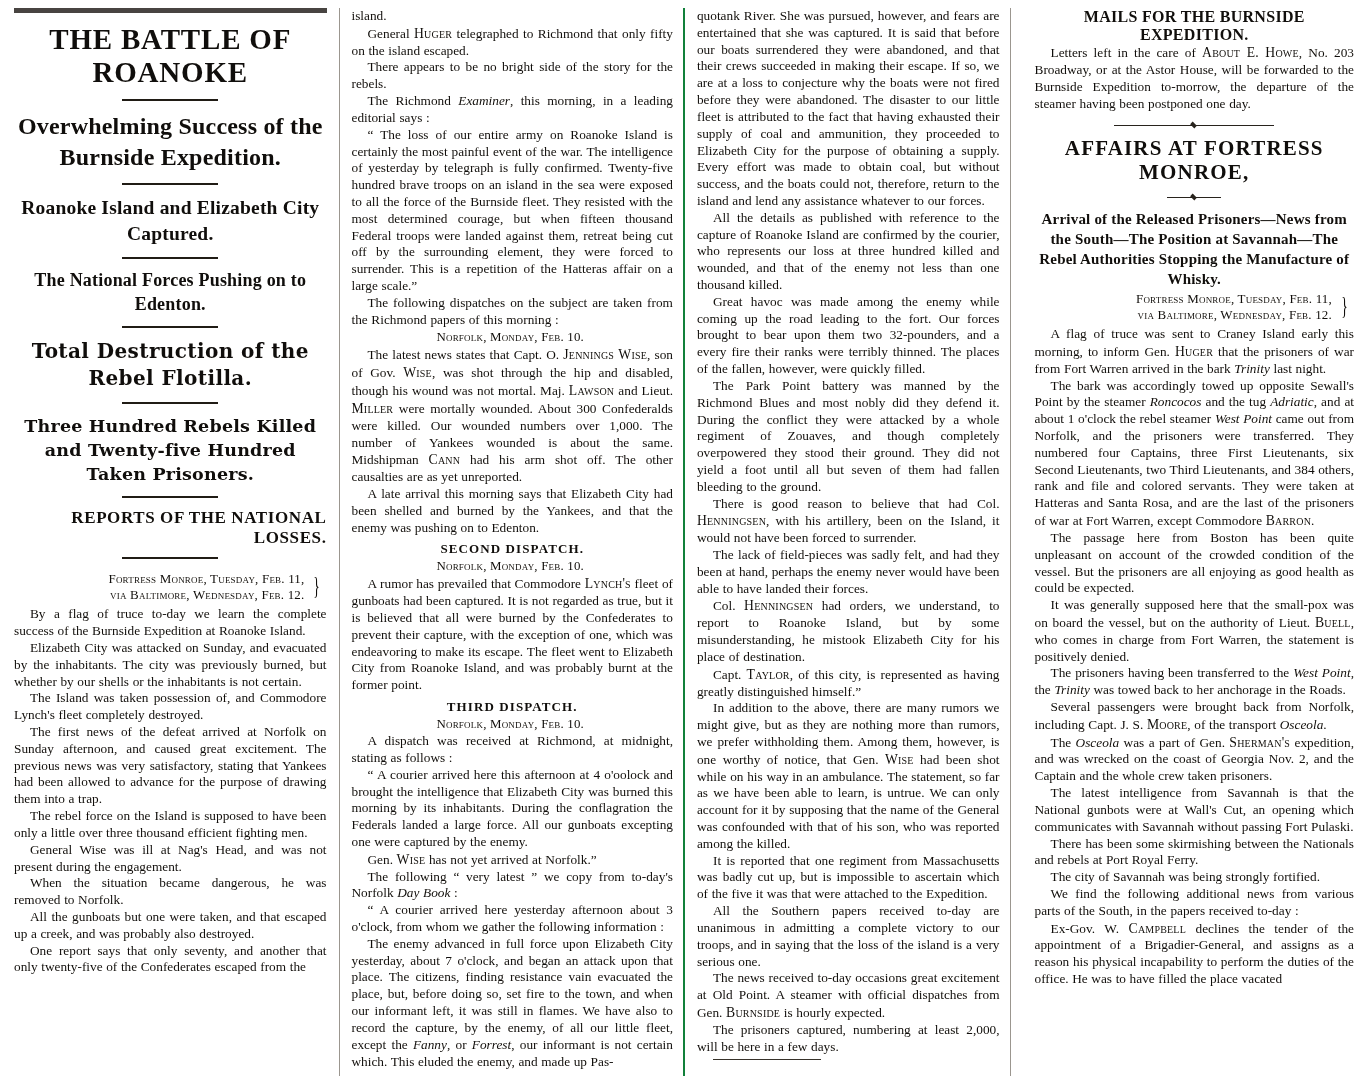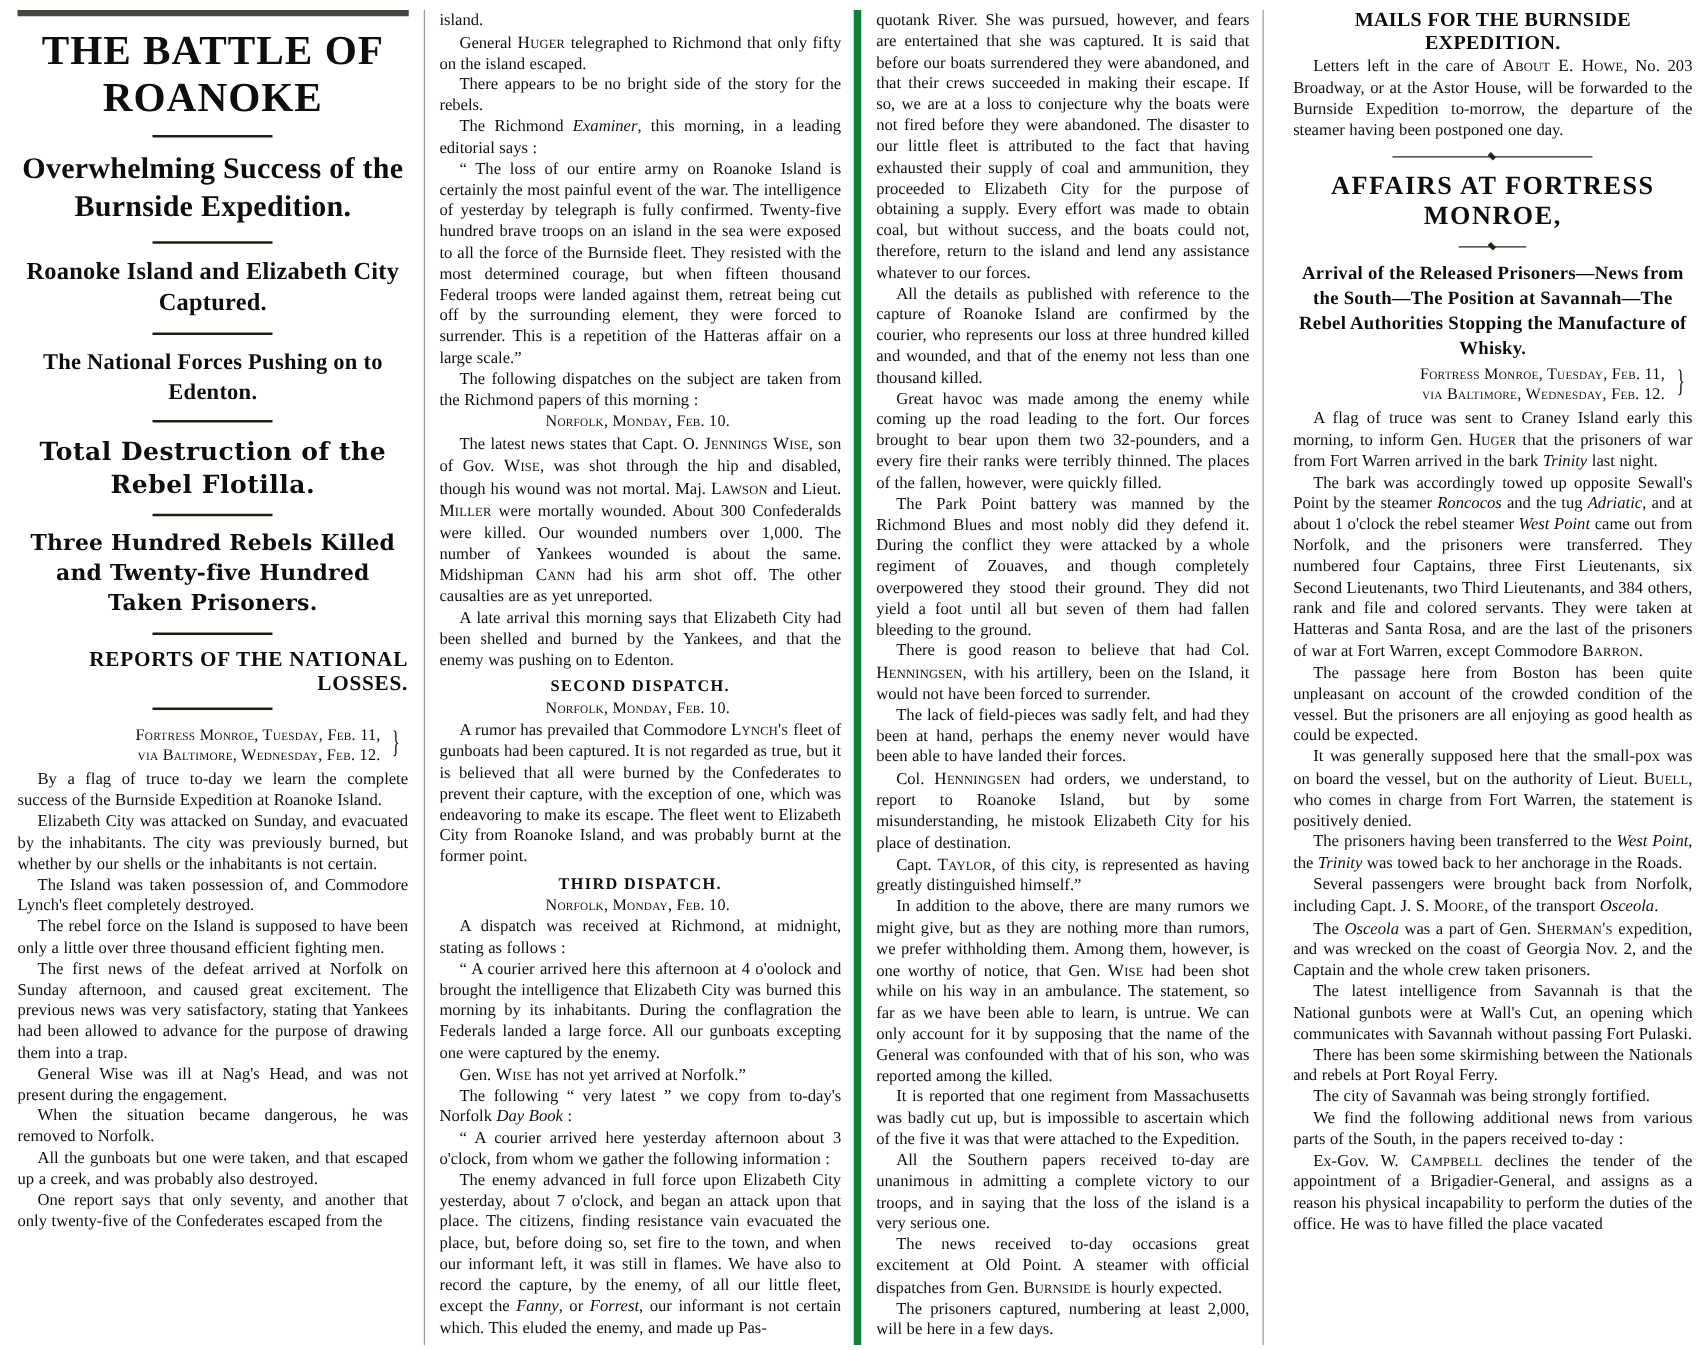"quotank River. She was pursued," .col-3 { border-left: 6px solid #15803d -> 2px solid #15803d }
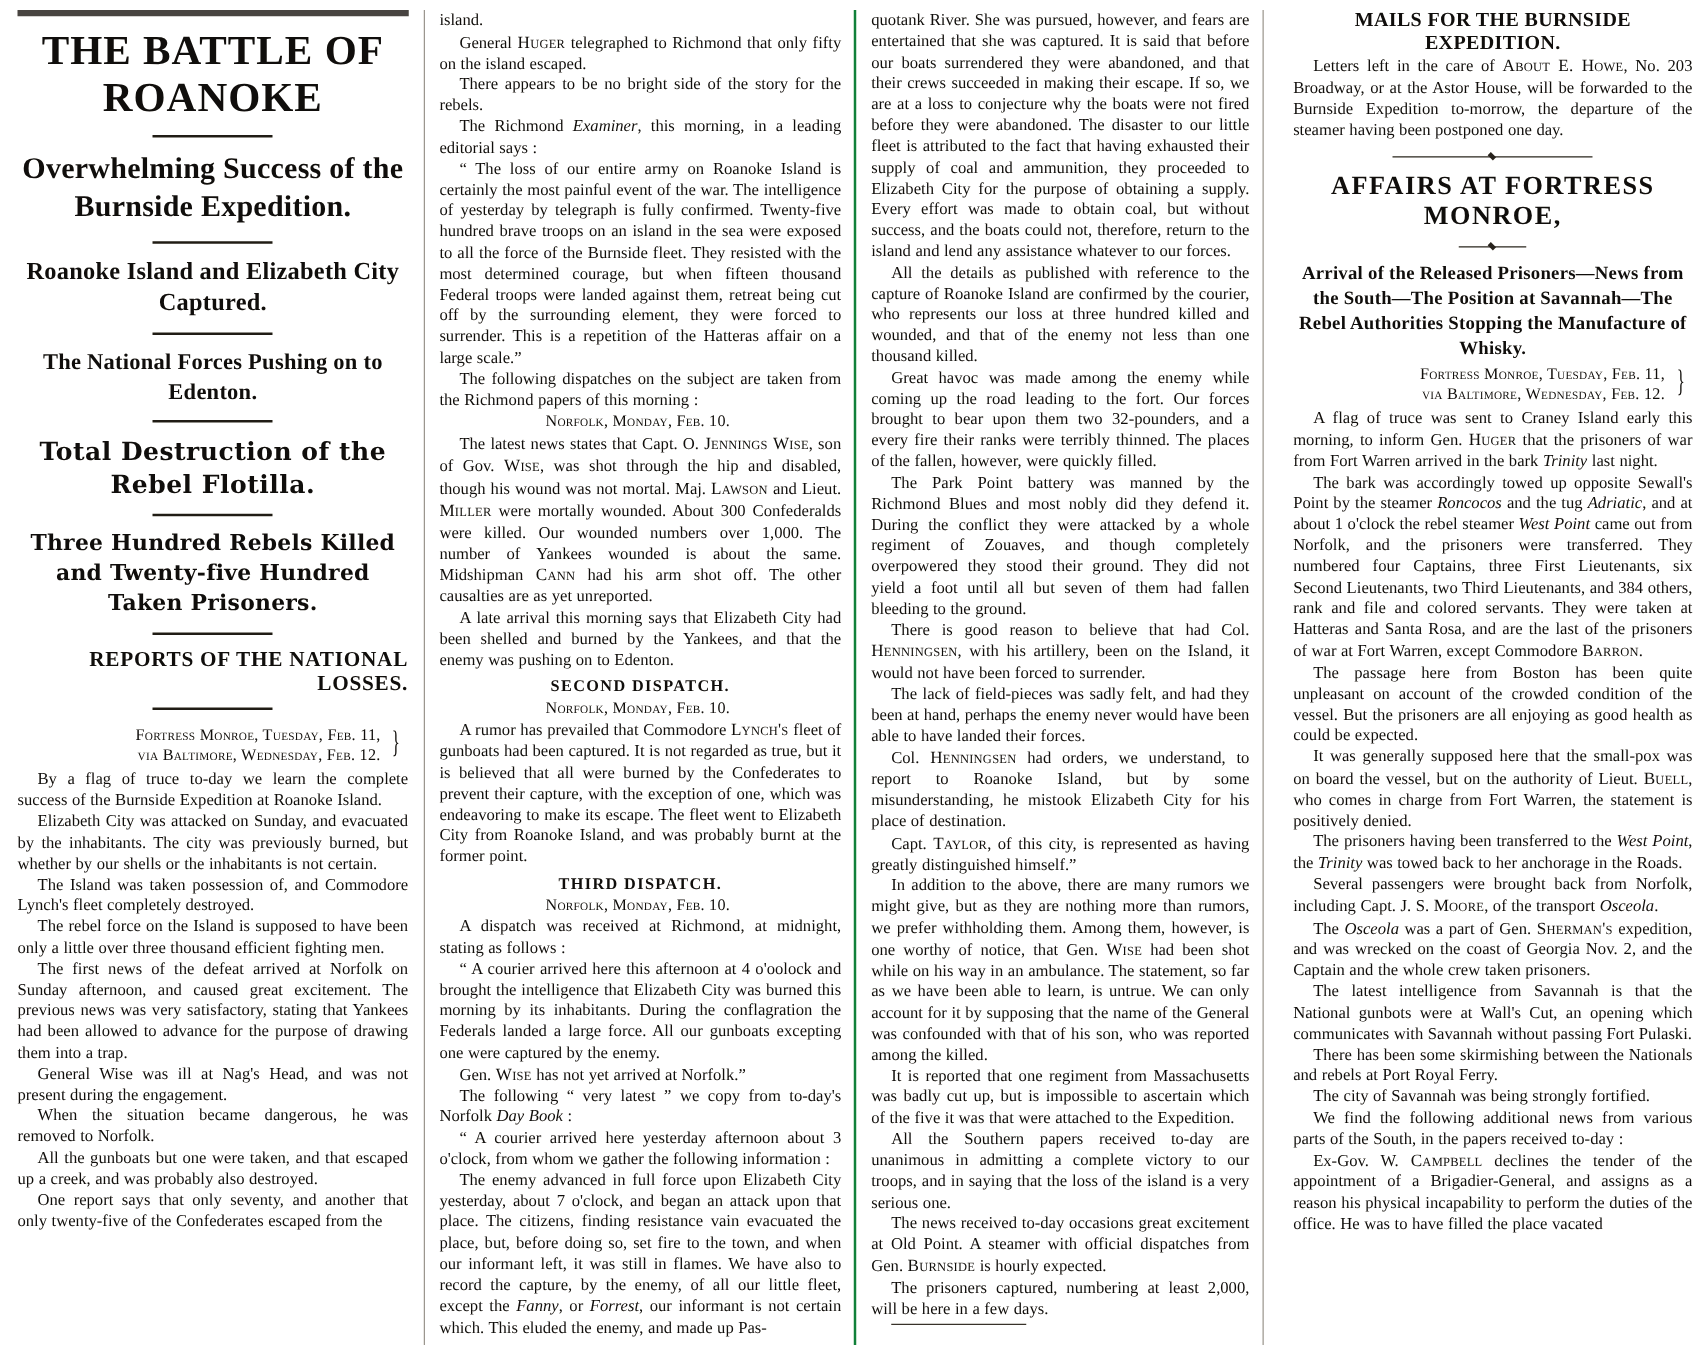"THE BATTLE OF ROANOKE" .hl-main { font-size: 33px -> 29px }
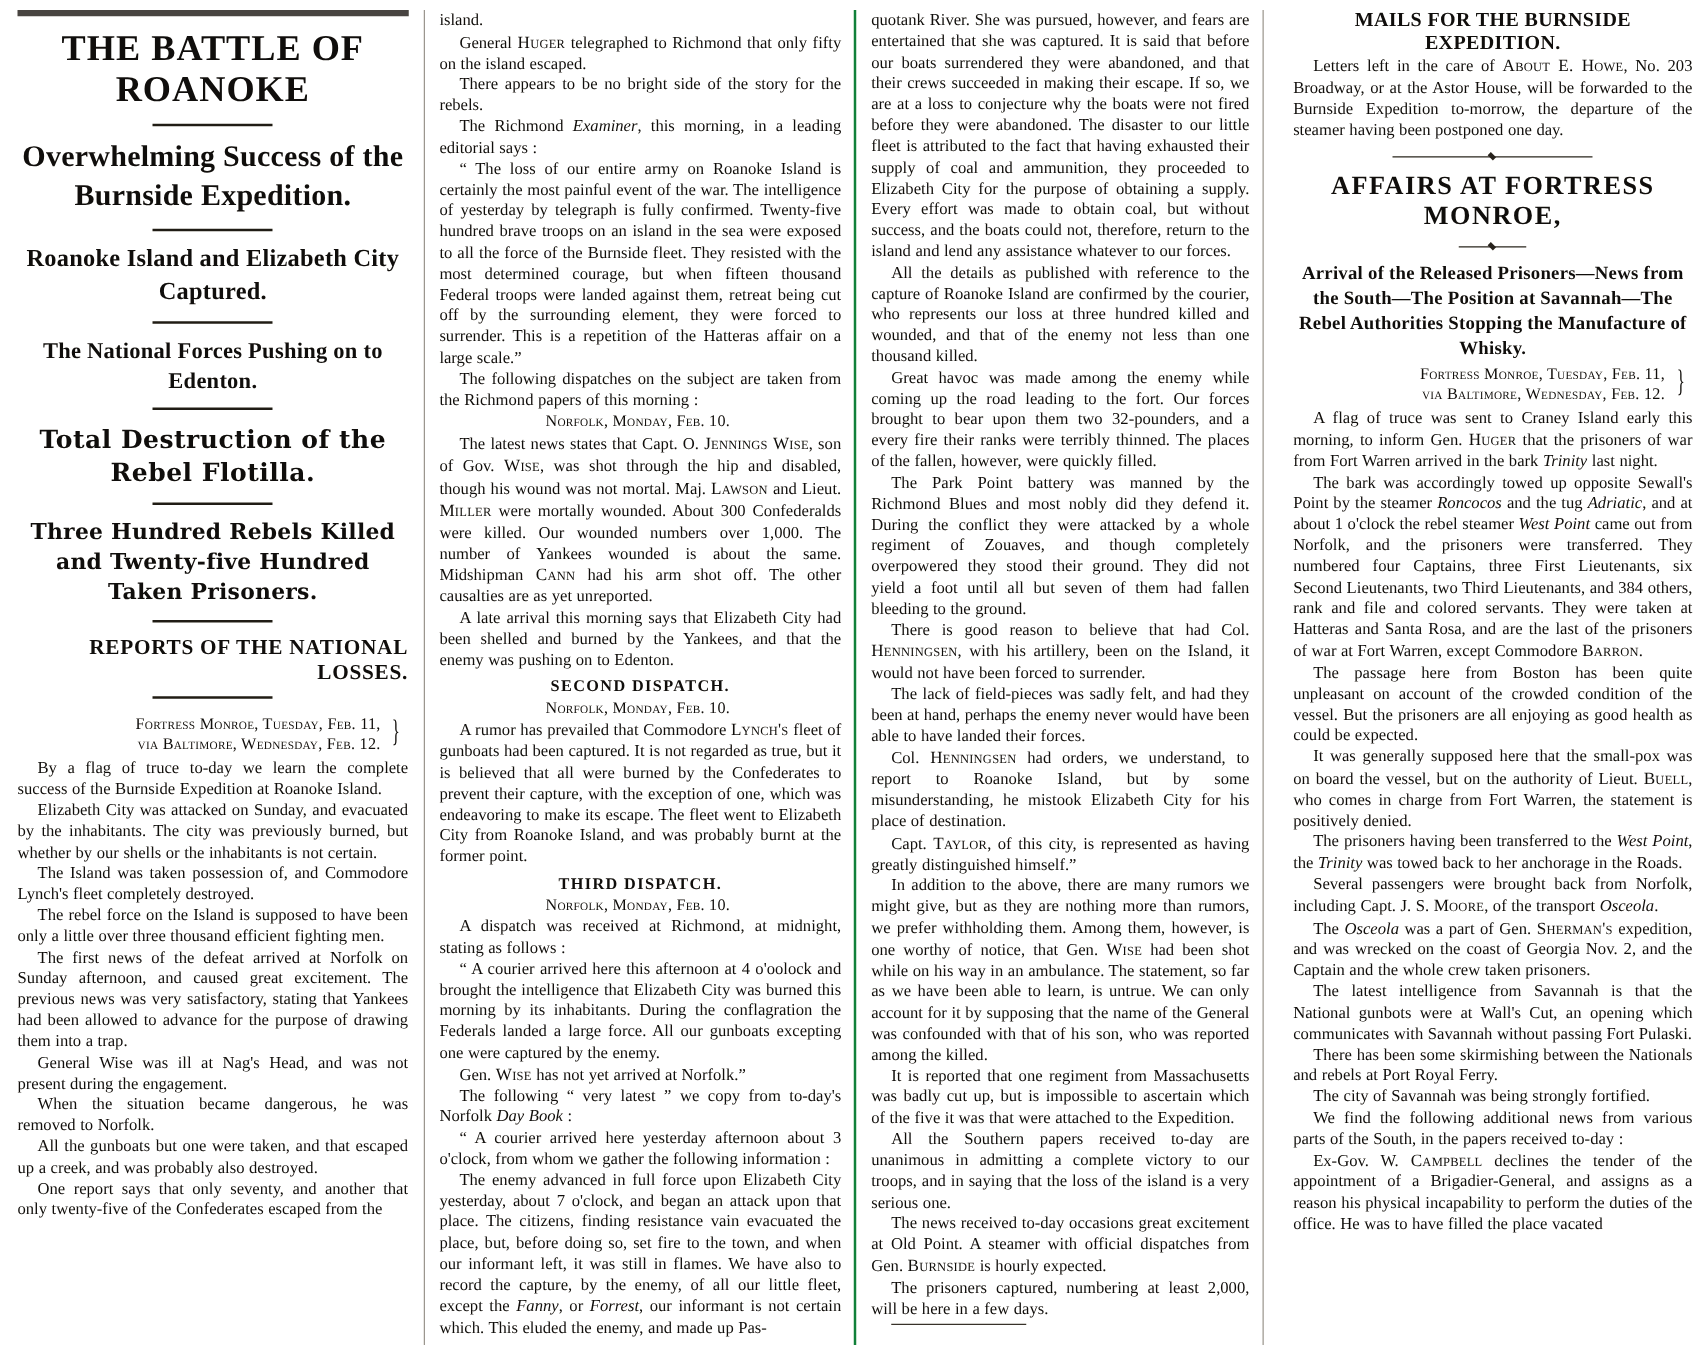"The rebel force on the" p.body { order: before "The first news of the" -> after "The first news of the" }
